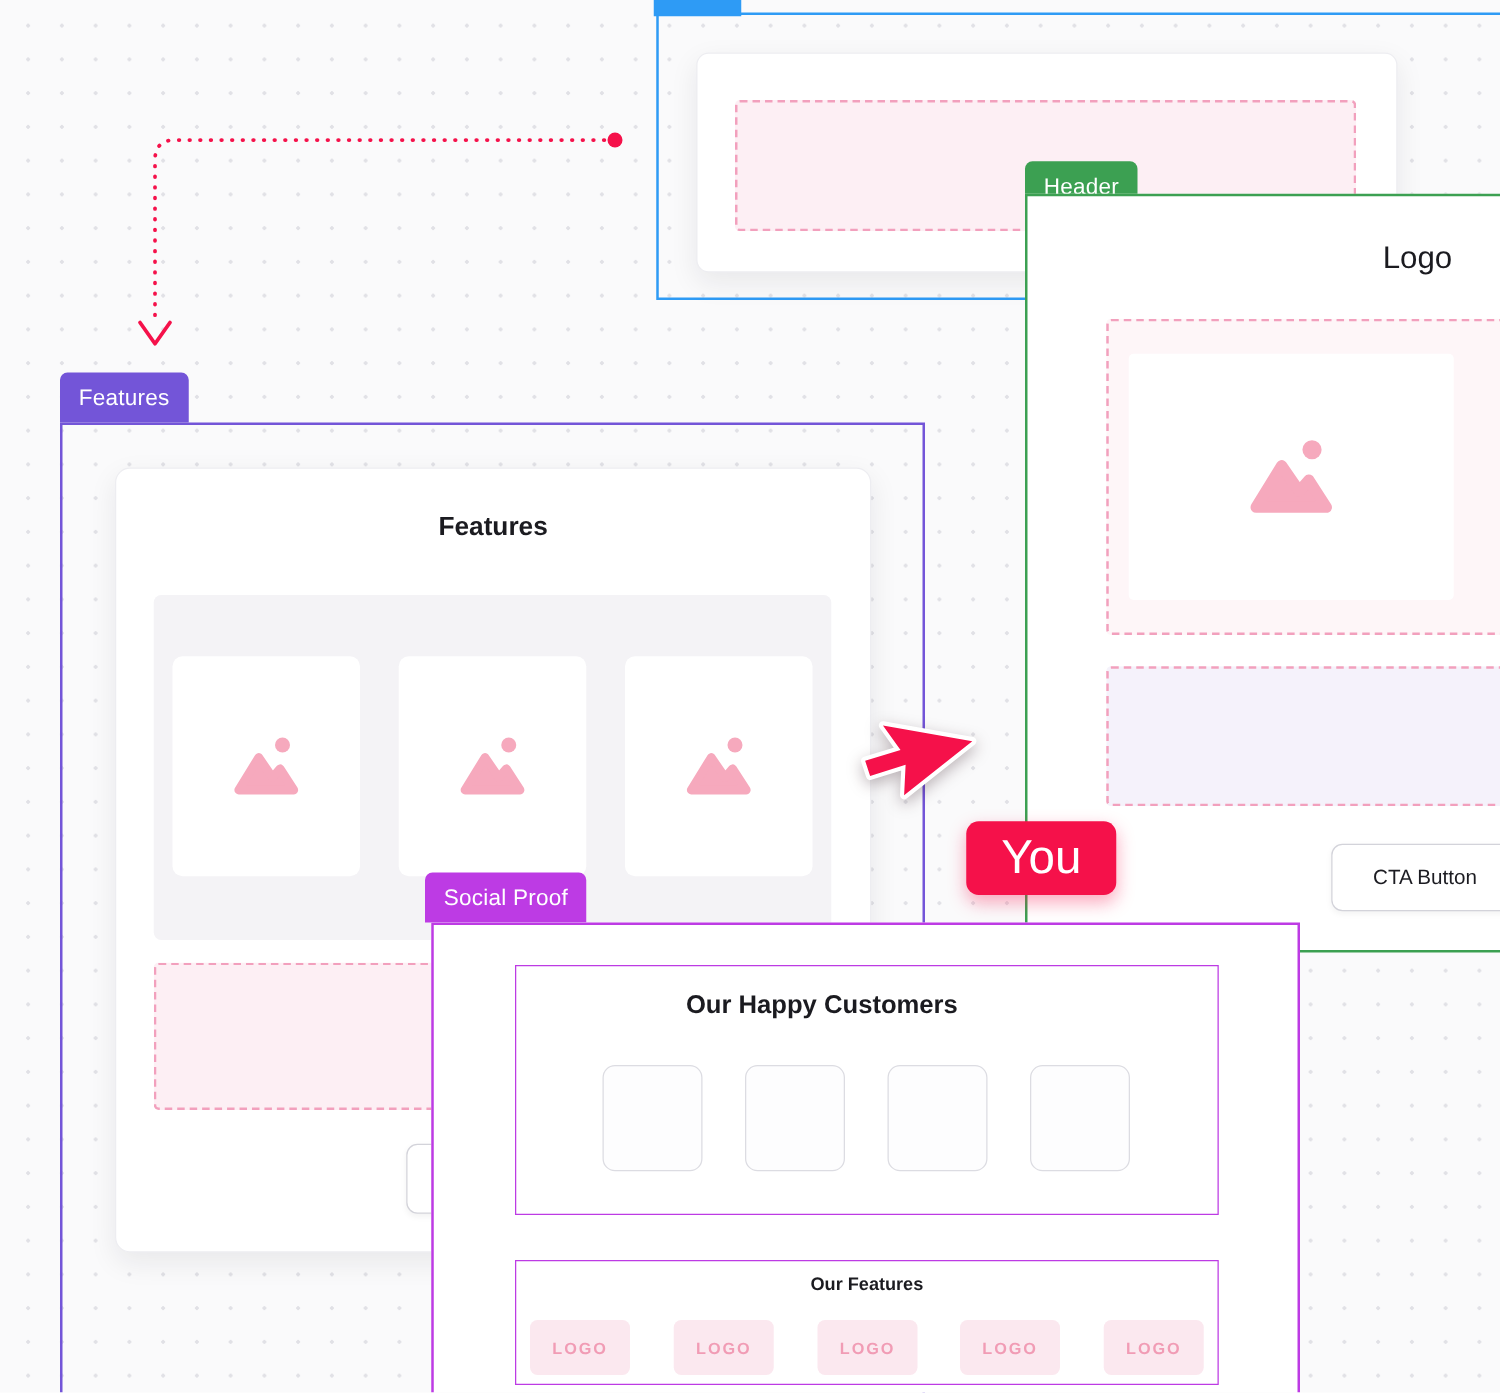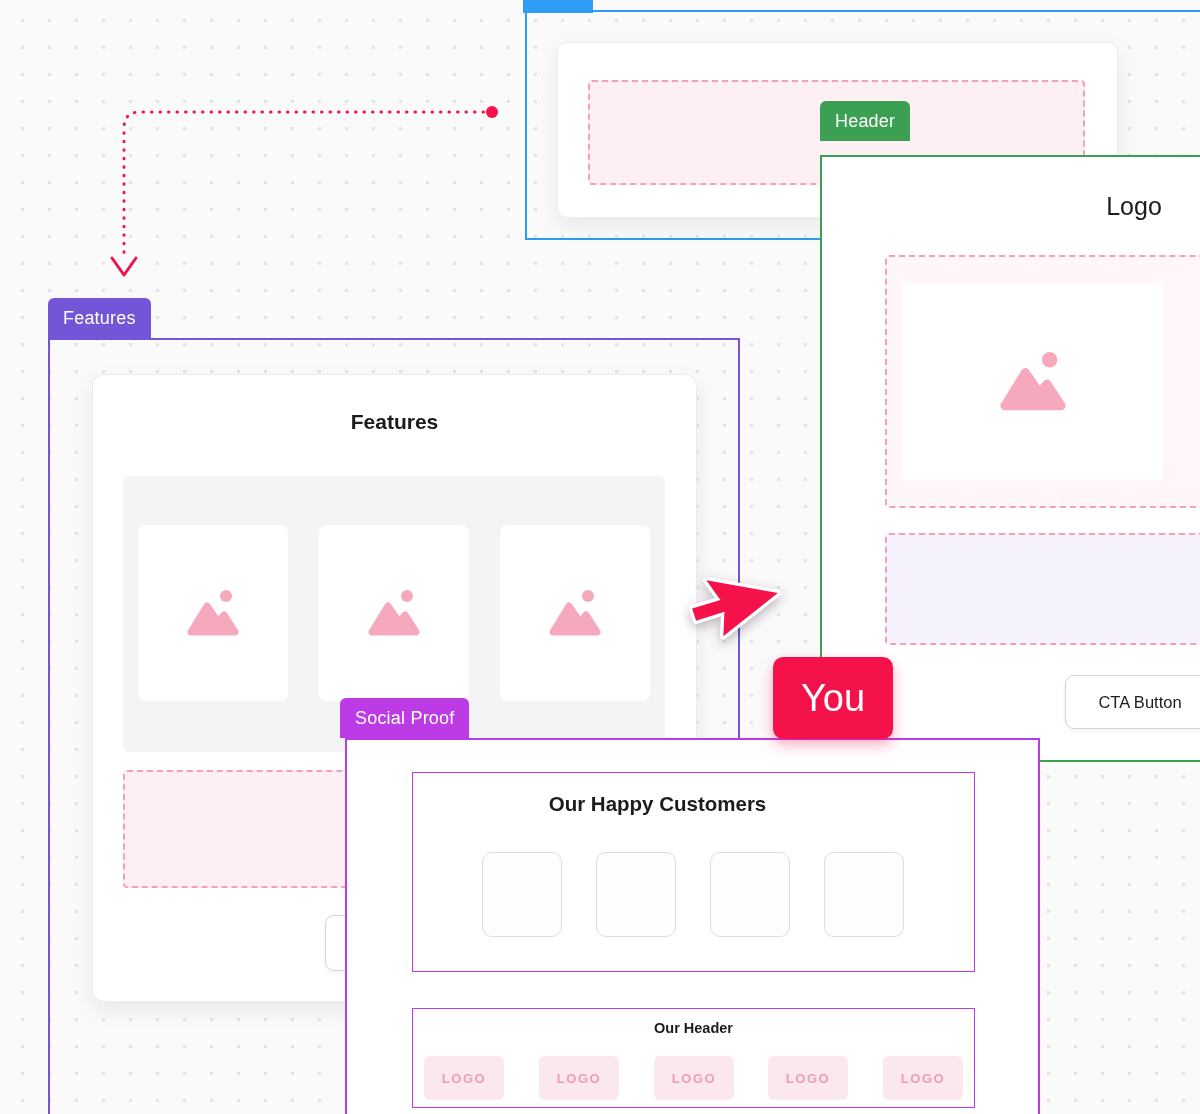"Header" div.badge { top: 101px -> 129px }
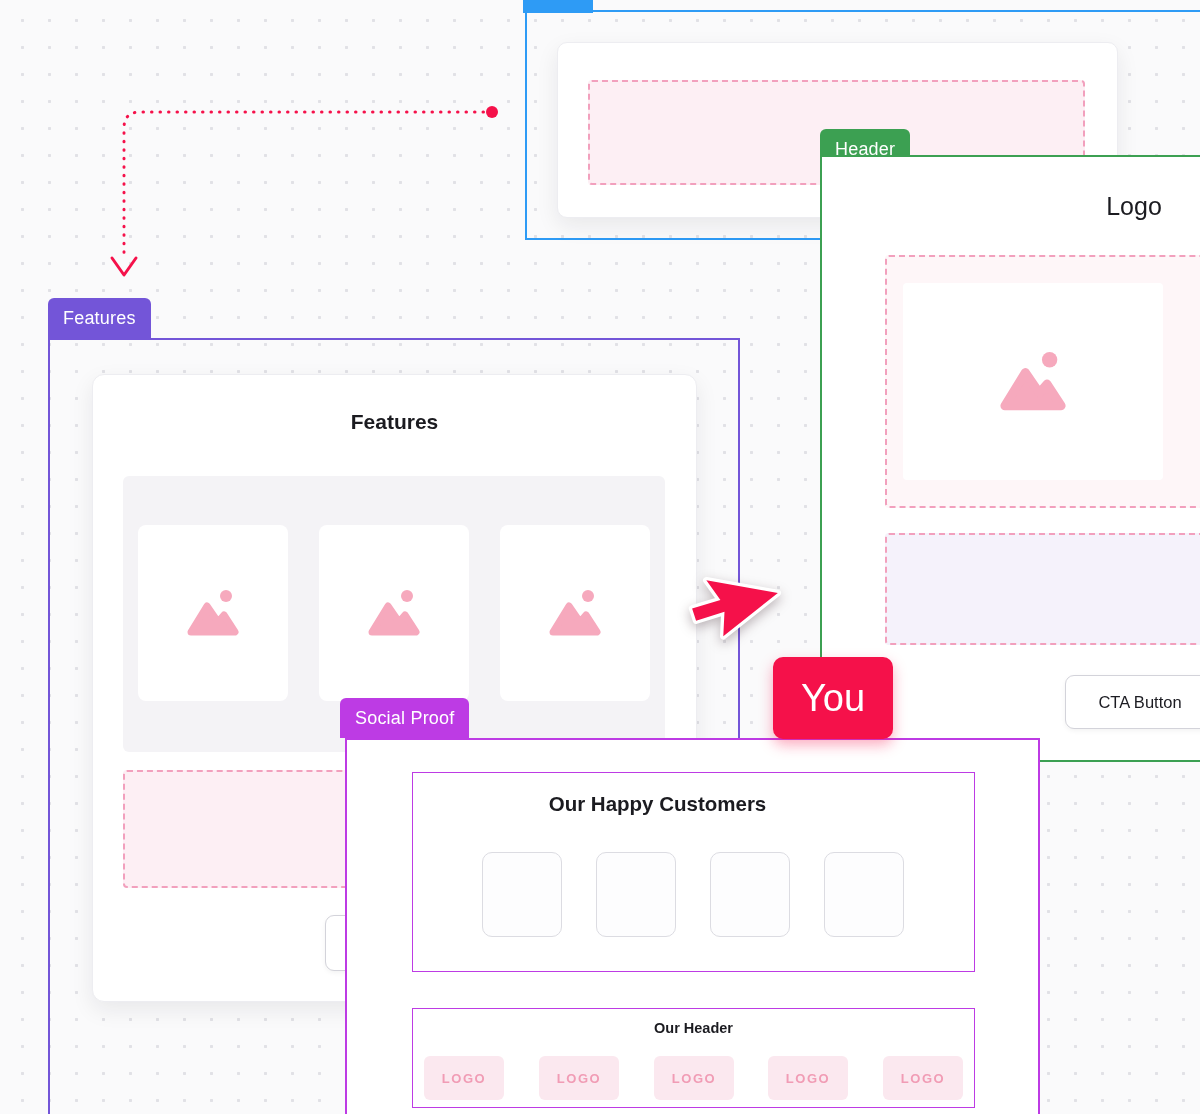"You" div.you-tag { height: 82px -> 59px }
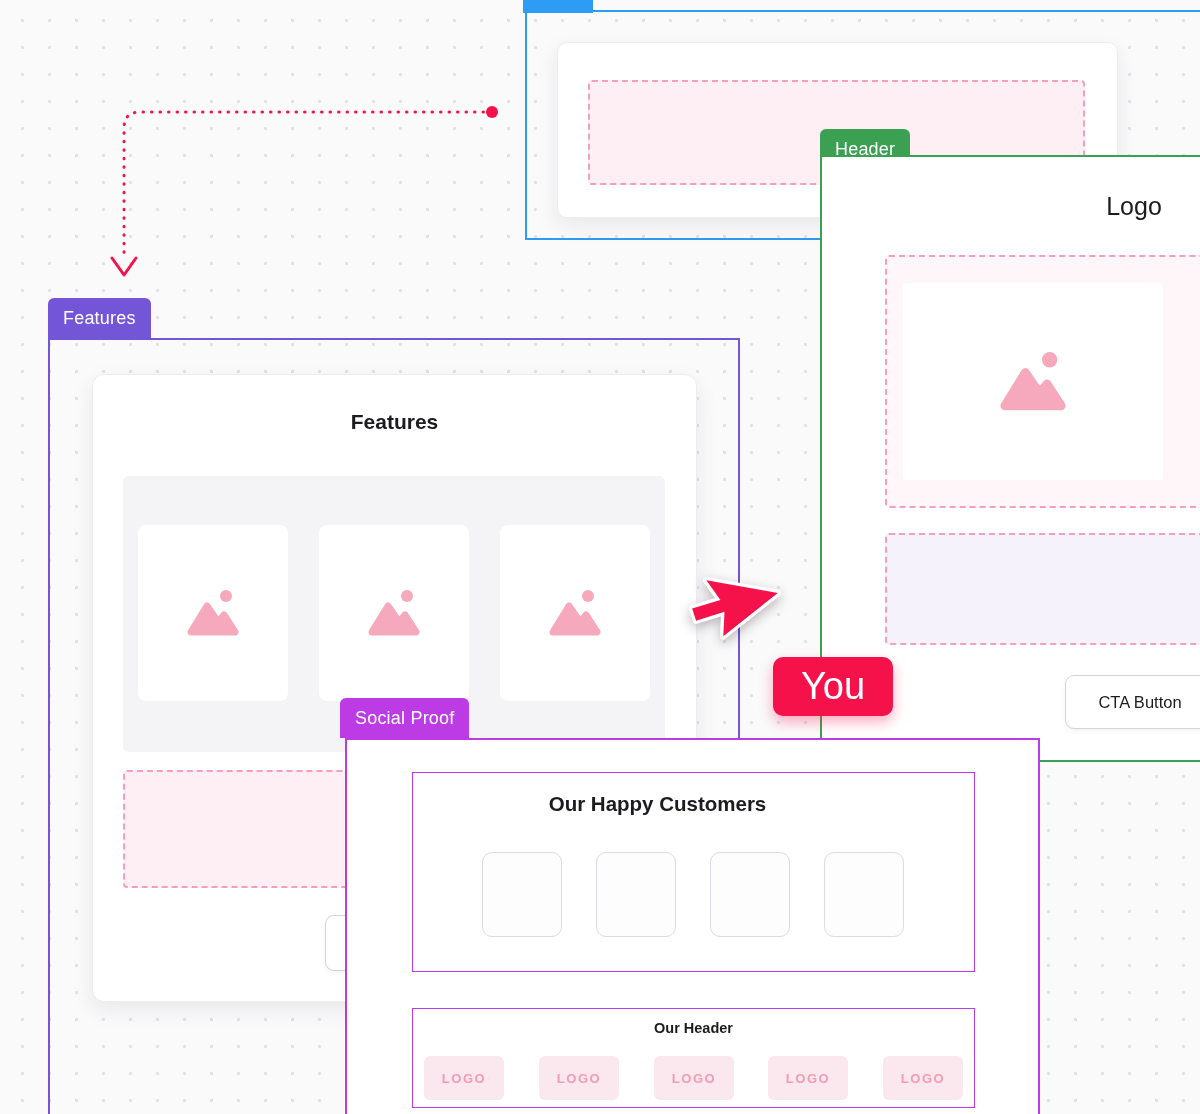"Our Header" div.title { text: Header -> Features }
